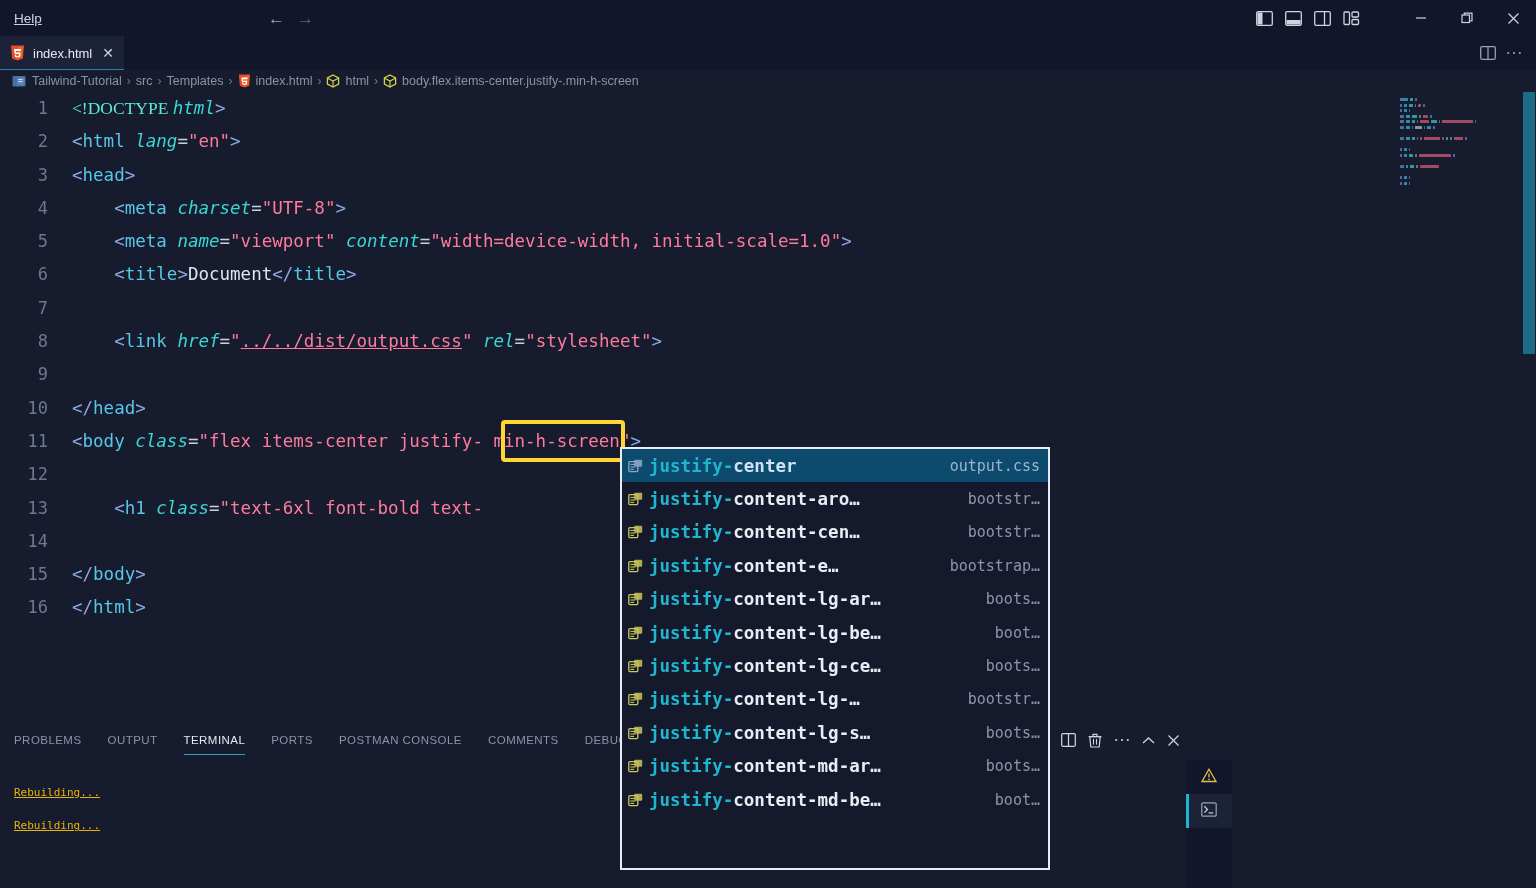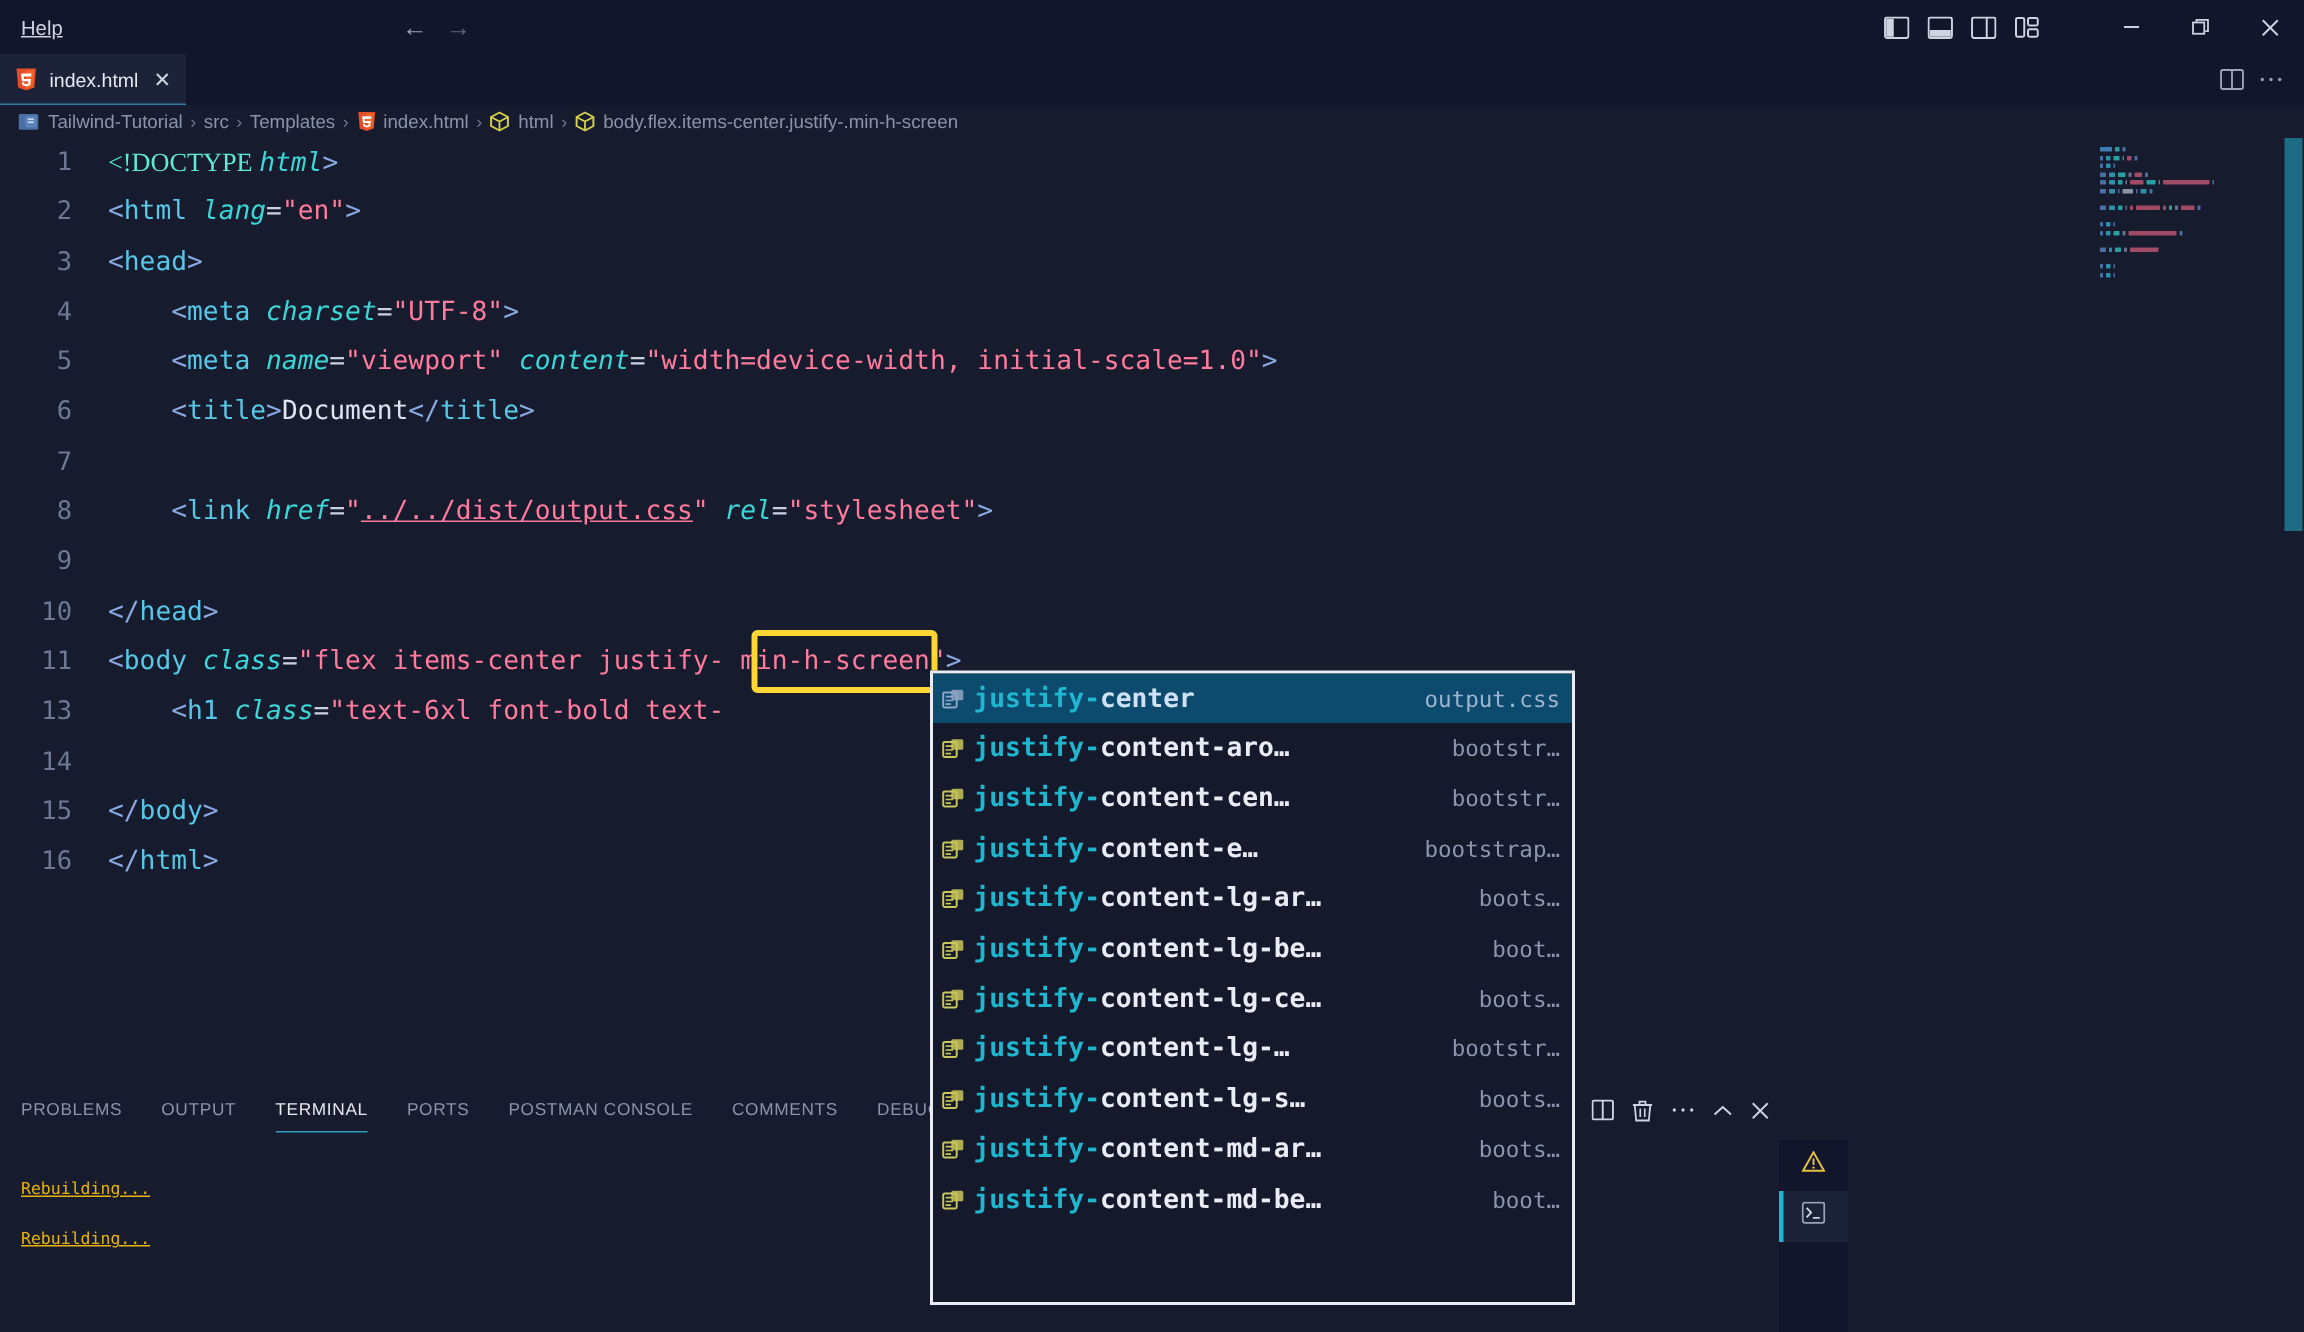"12" div.code-line { html: none -> <div><span>12</span><span></span></div> }
